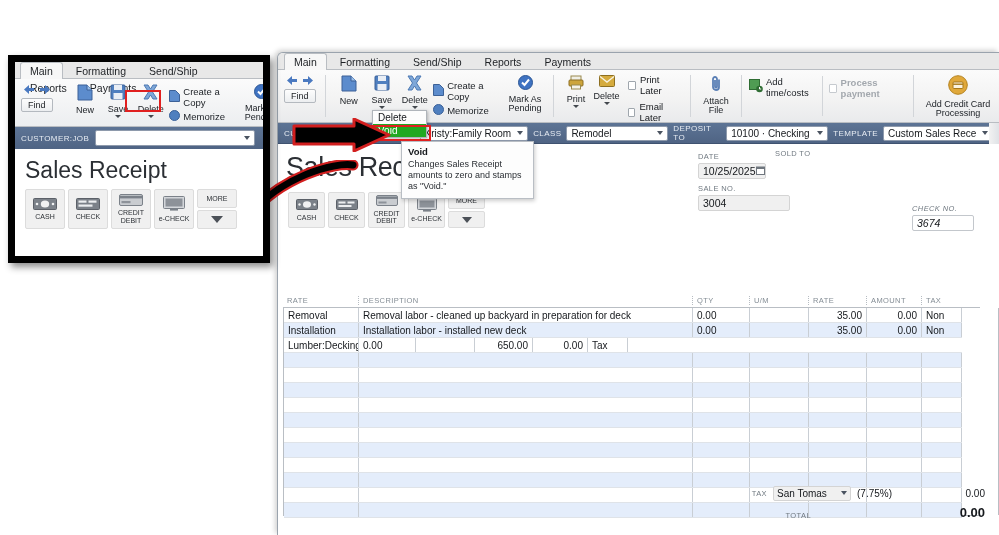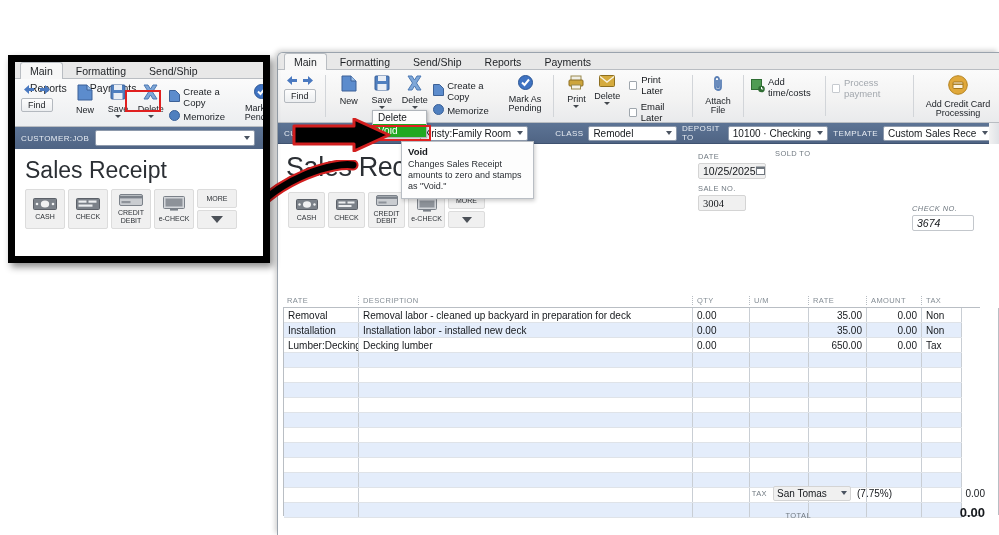"Process payment" .dim { font-weight: none -> bold }
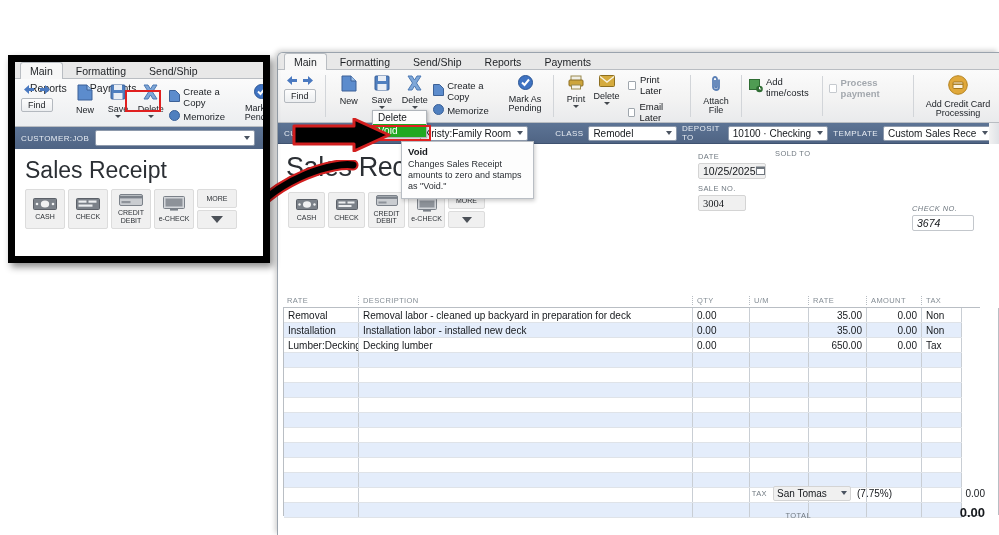"CLASS" span.blabel { margin-left: 22px -> none }
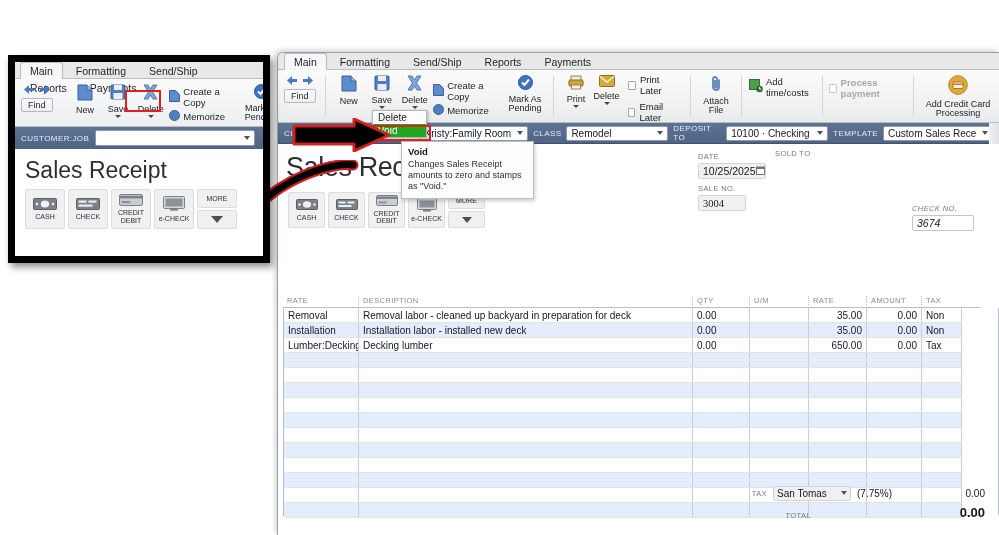"3004" div.finput { font-family: Liberation Serif, serif -> none; width: 48px -> 92px }
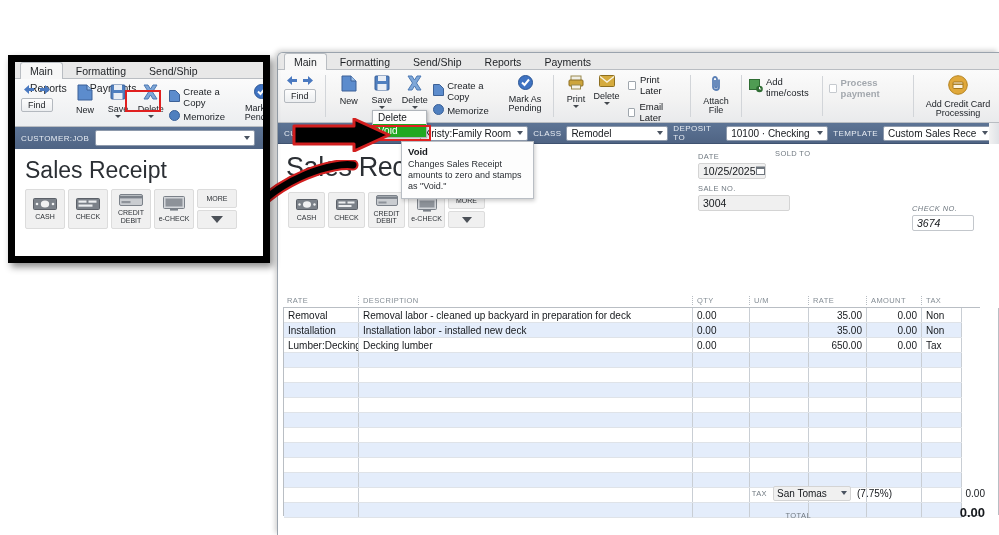"Decking lumber" div.gc { html: <div>Decking lumber</div> -> none }
